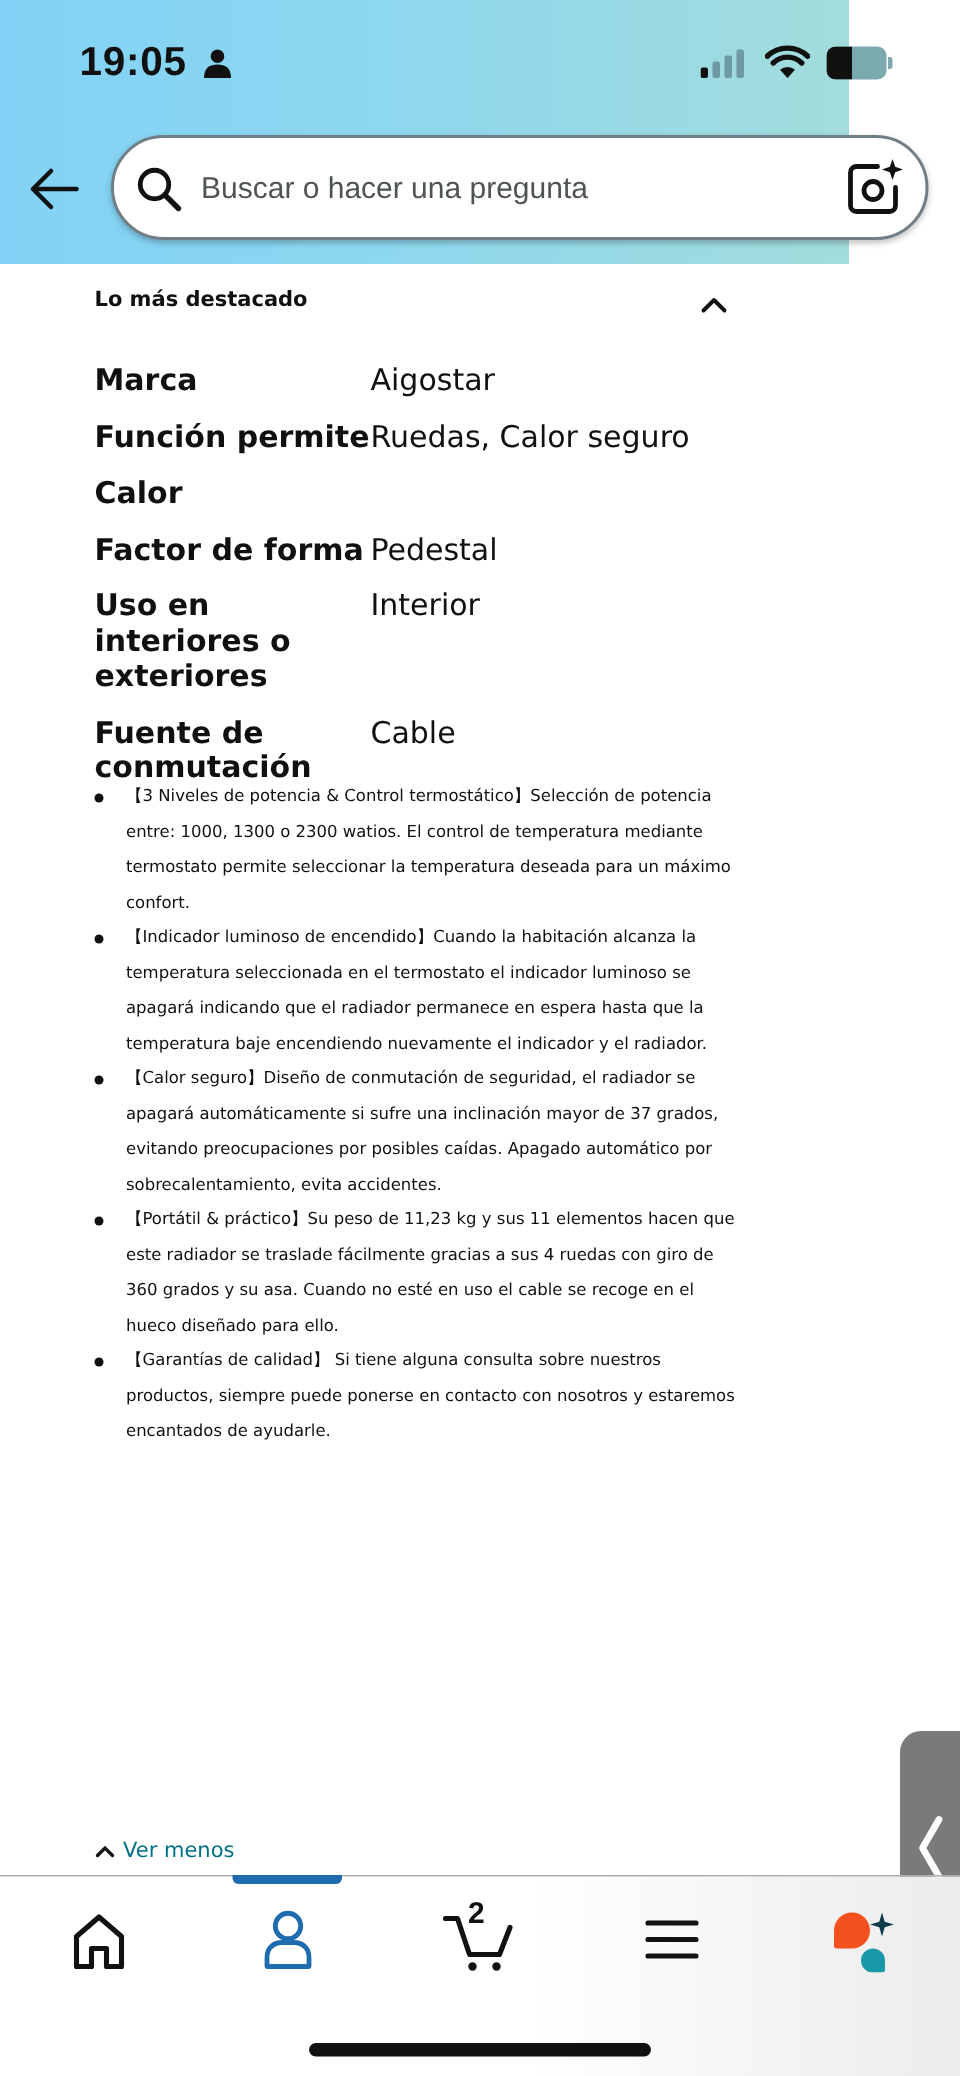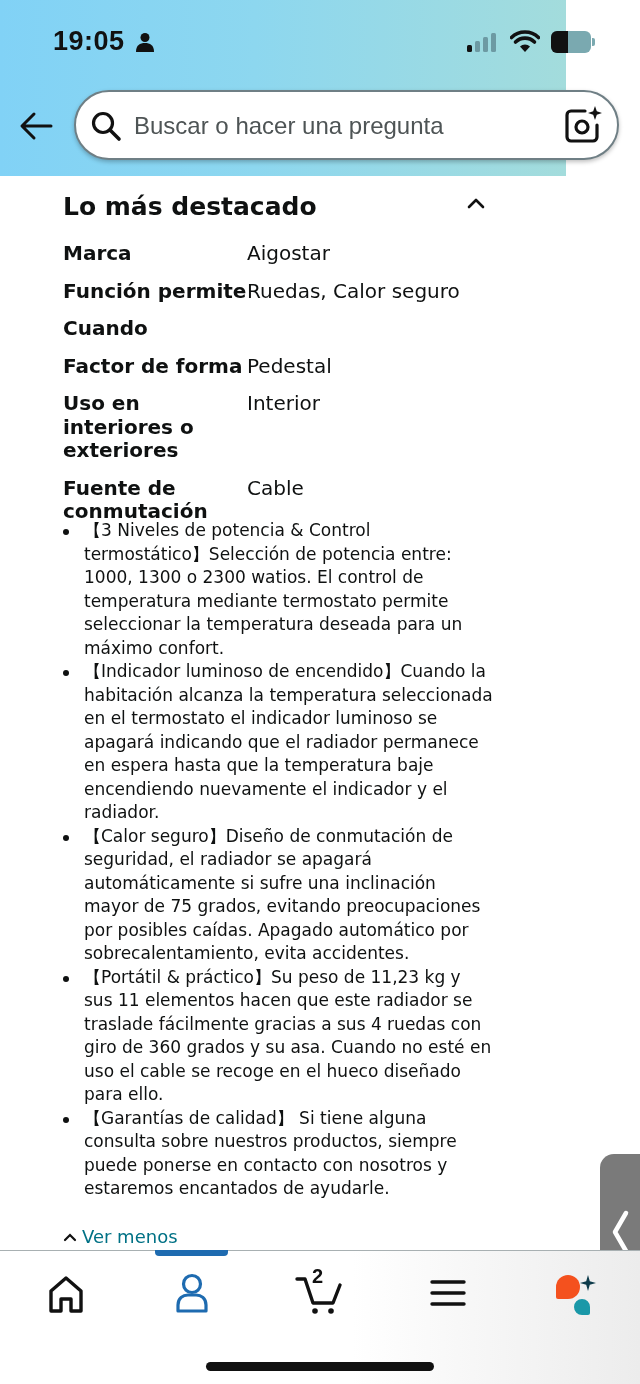"Buscar o hacer una pregunta" .search-input { font-size: 24px -> 20px }
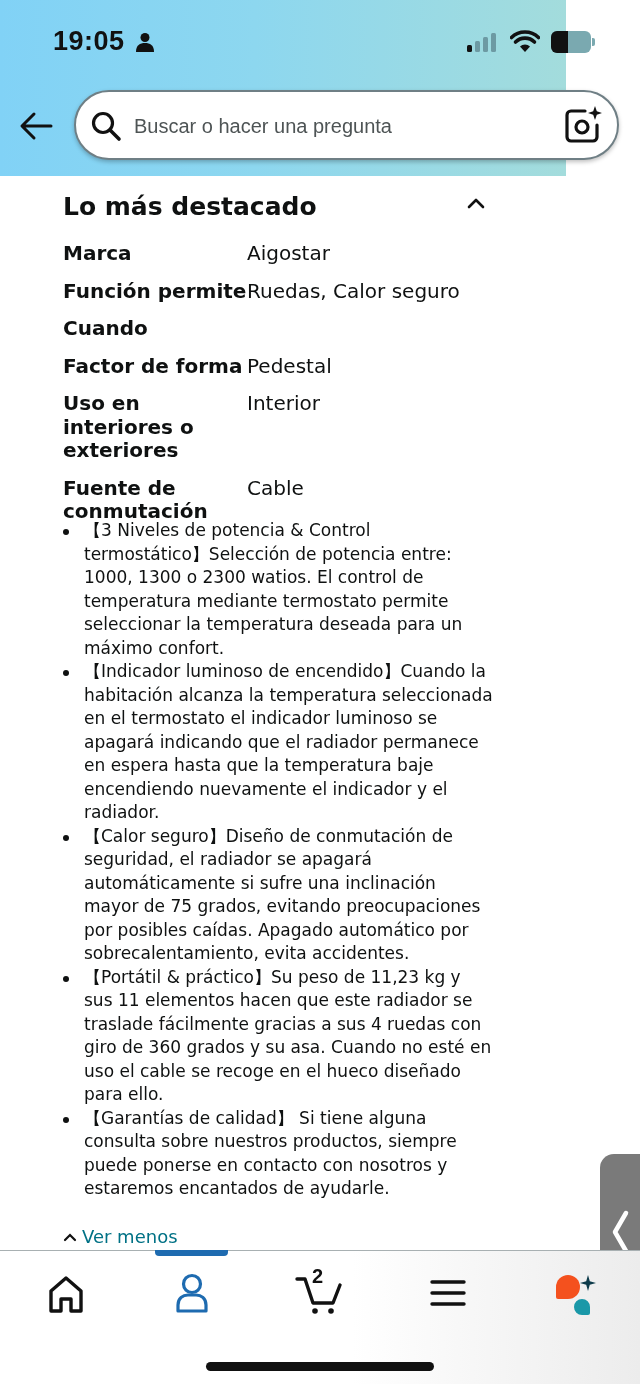"Lo más destacado" .section-title { font-size: 25px -> 14px }
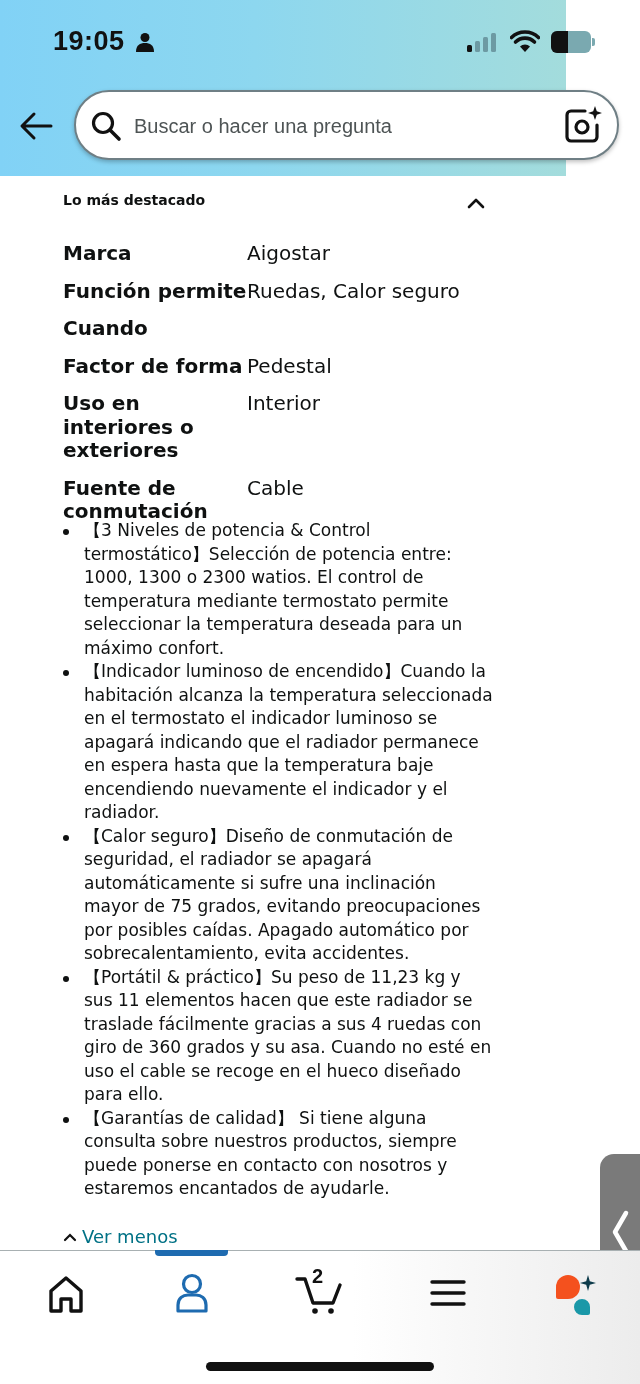"Cuando" div.spec-key { text: Cuando -> Calor }
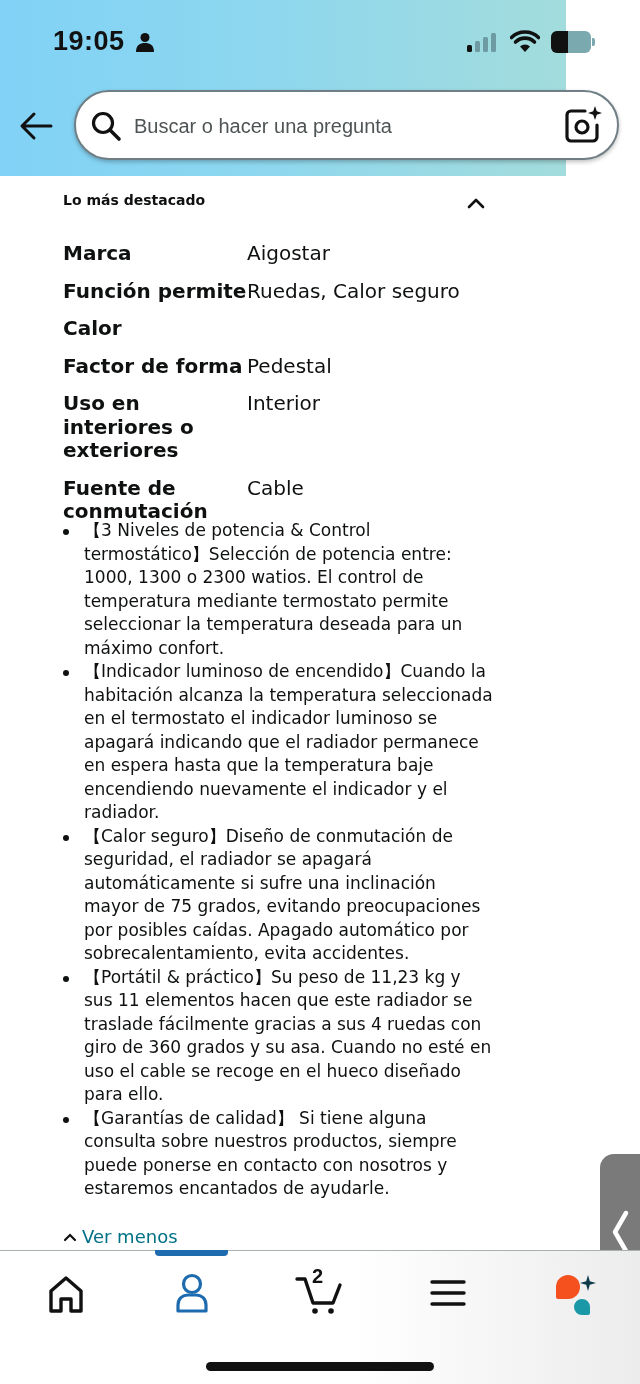"【3 Niveles de potencia &" .bullet { font-size: 17px -> 11px }
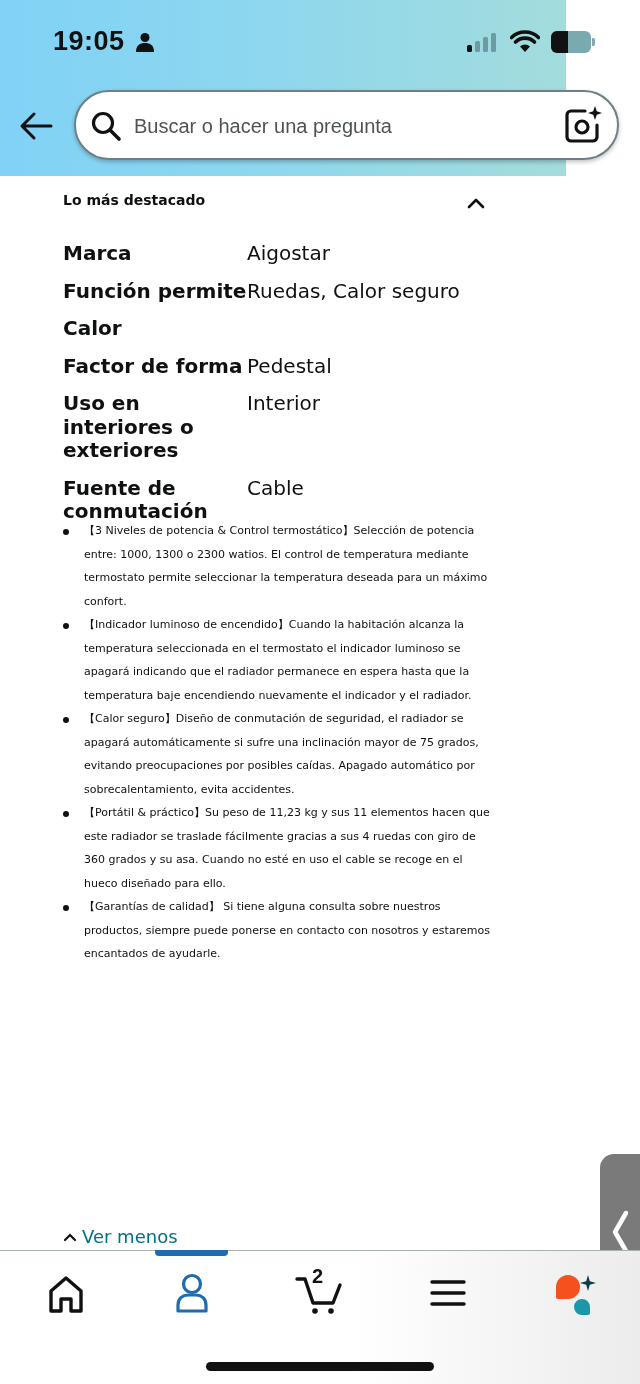"【Calor seguro】Diseño de conmutación de" span { text: 75 -> 37 }
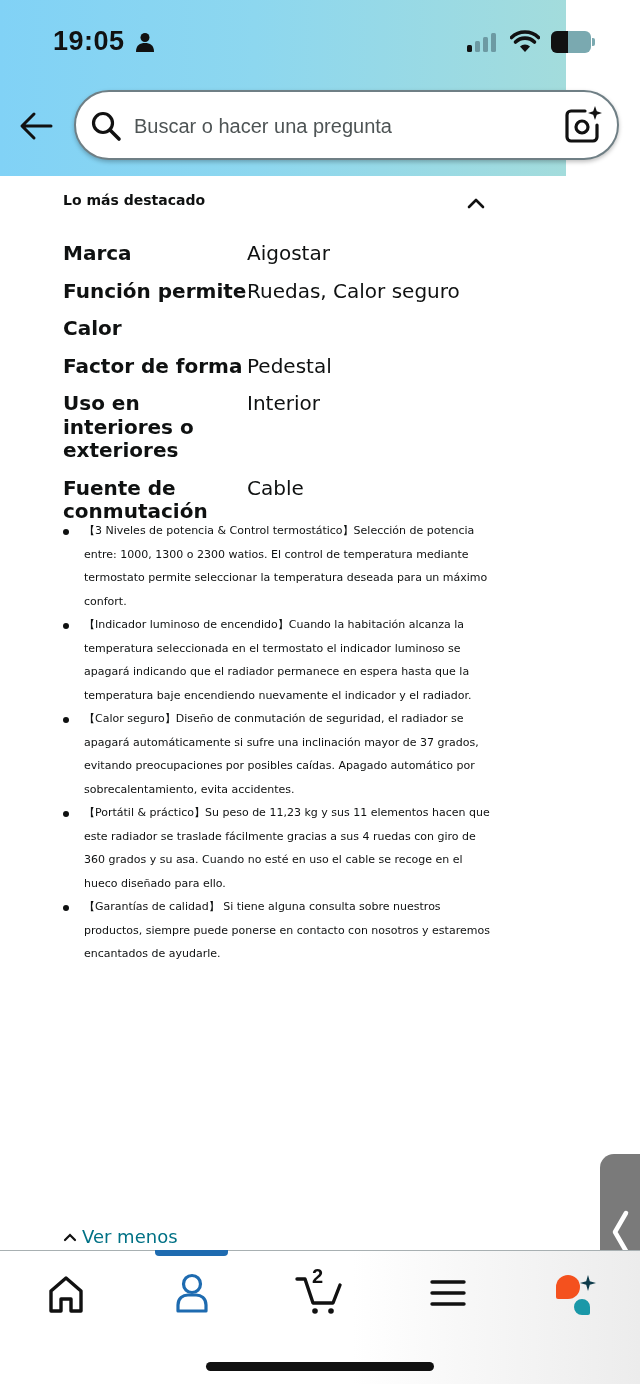"Ver menos" .see-less { font-size: 18px -> 14px }
